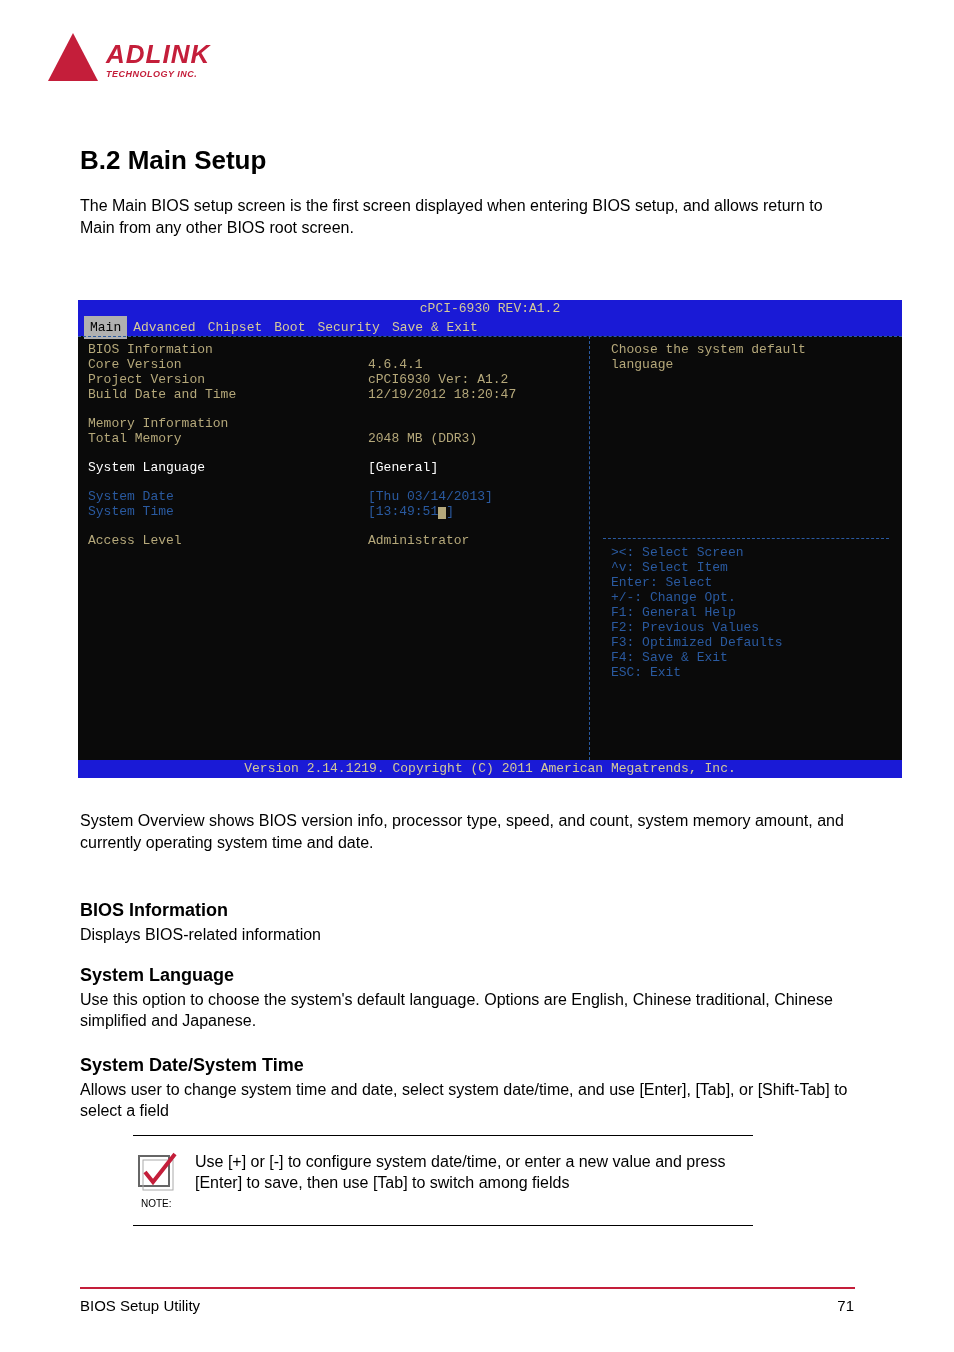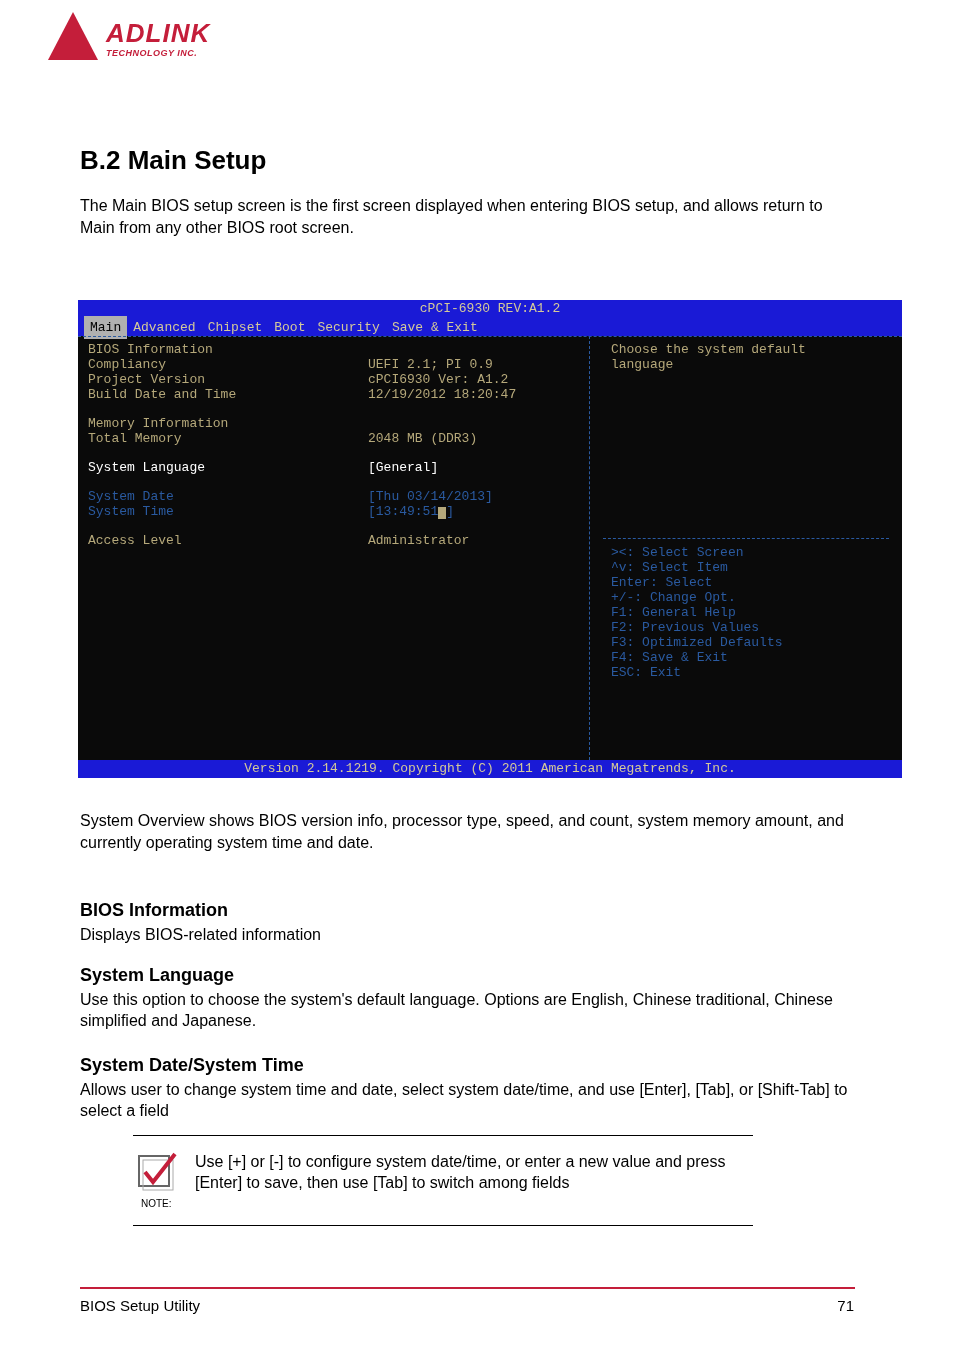"ADLINK" .logo { top: 12px -> 33px }
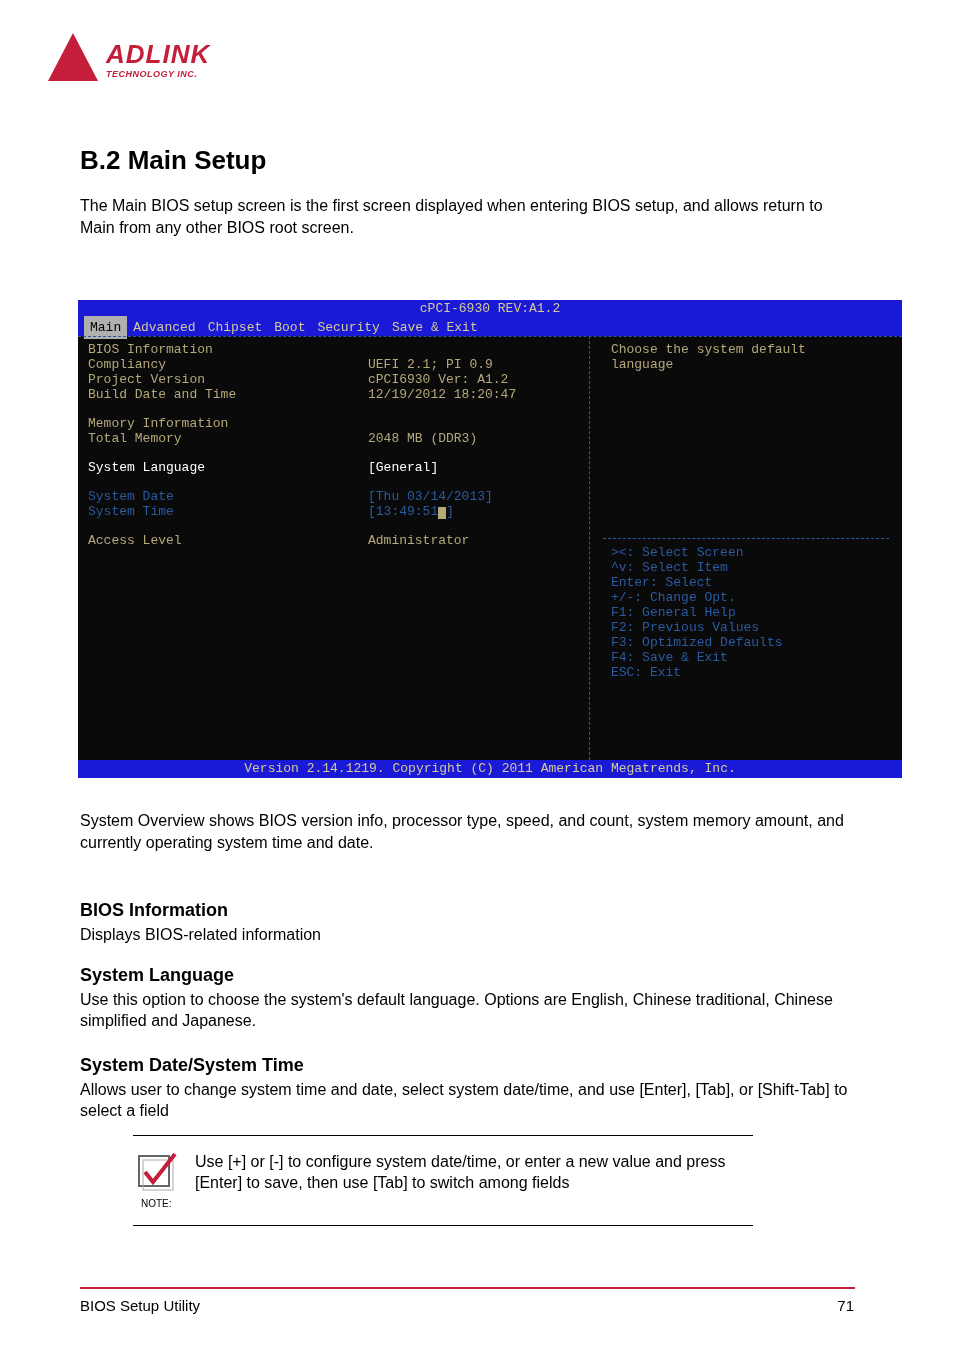"Core Version" div.bios-row { html: none -> <div> <span>Core Version</span> <span>4.6.4.1</span> </div> }
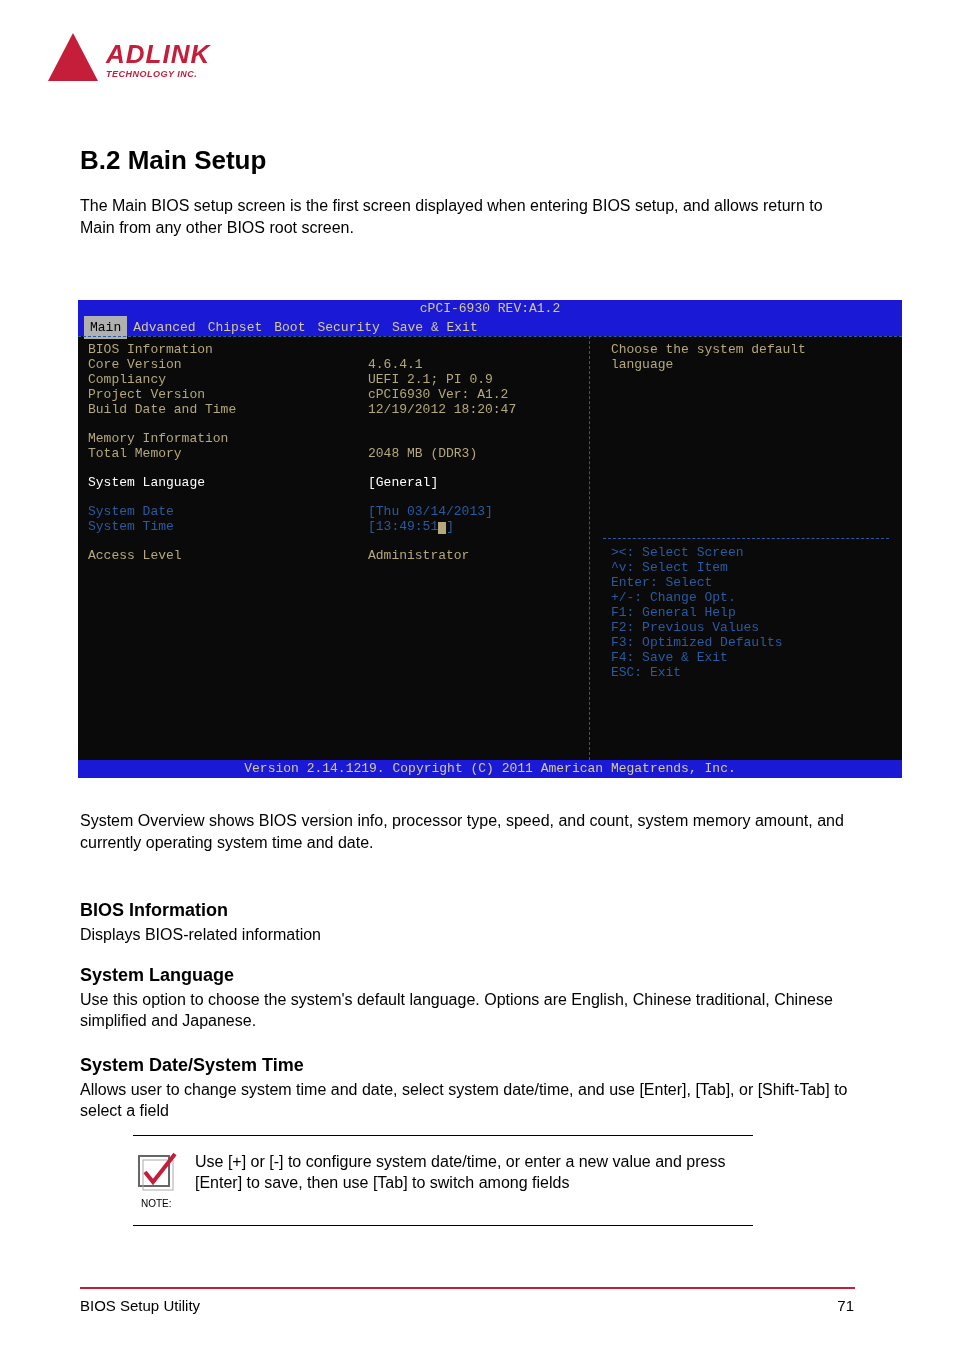"Compliancy" div.bios-row { html: <div> <span>Compliancy</span> <span>UEFI 2.1; PI 0.9</span> </div> -> none }
